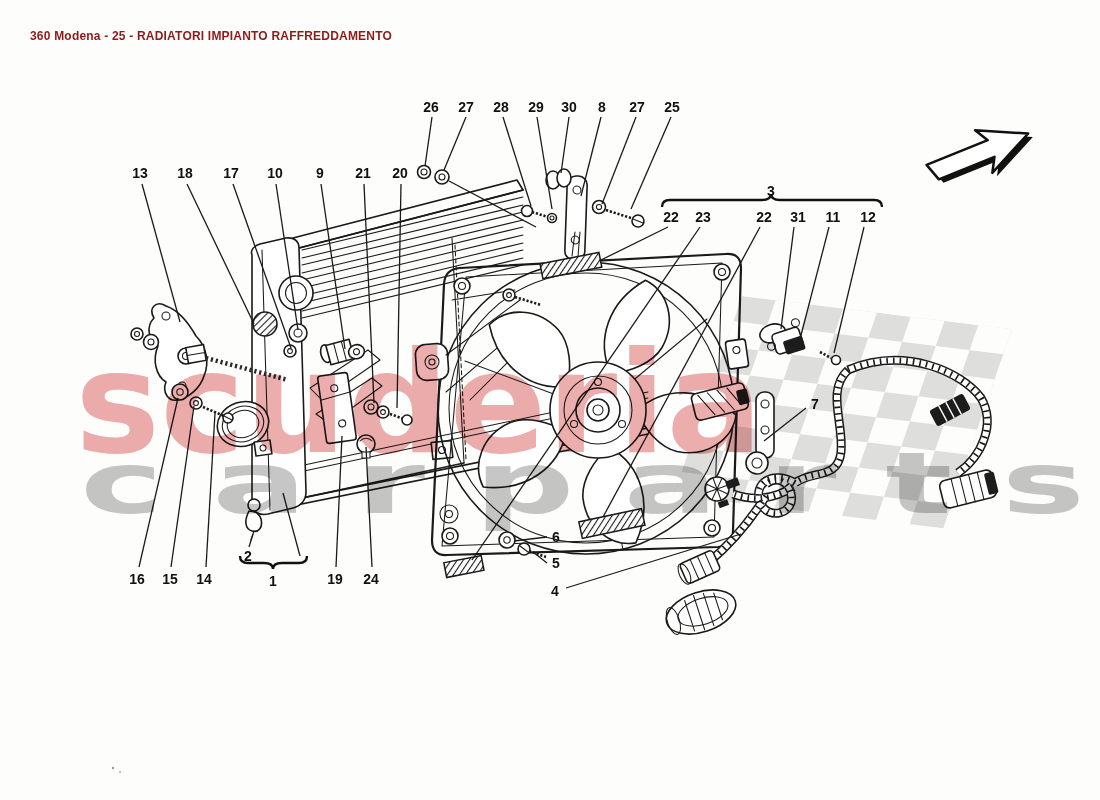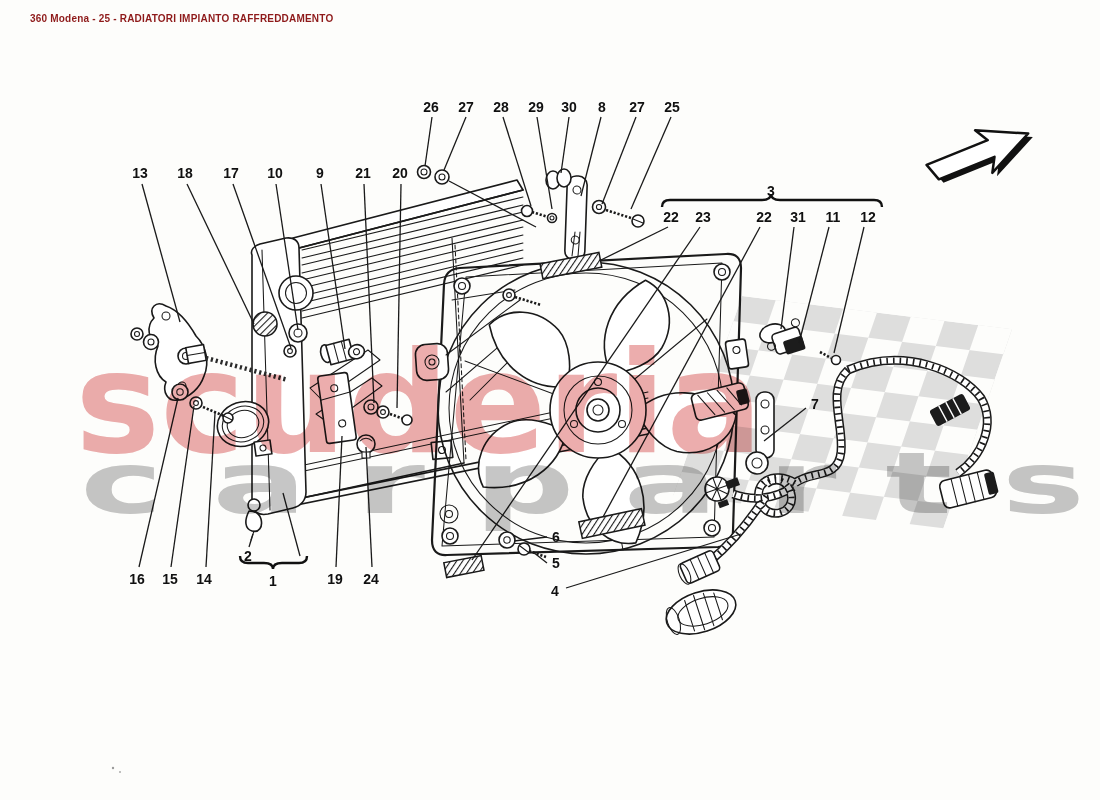"360 Modena - 25 -" .title { font-size: 10px -> 12px; top: 13px -> 29px }
